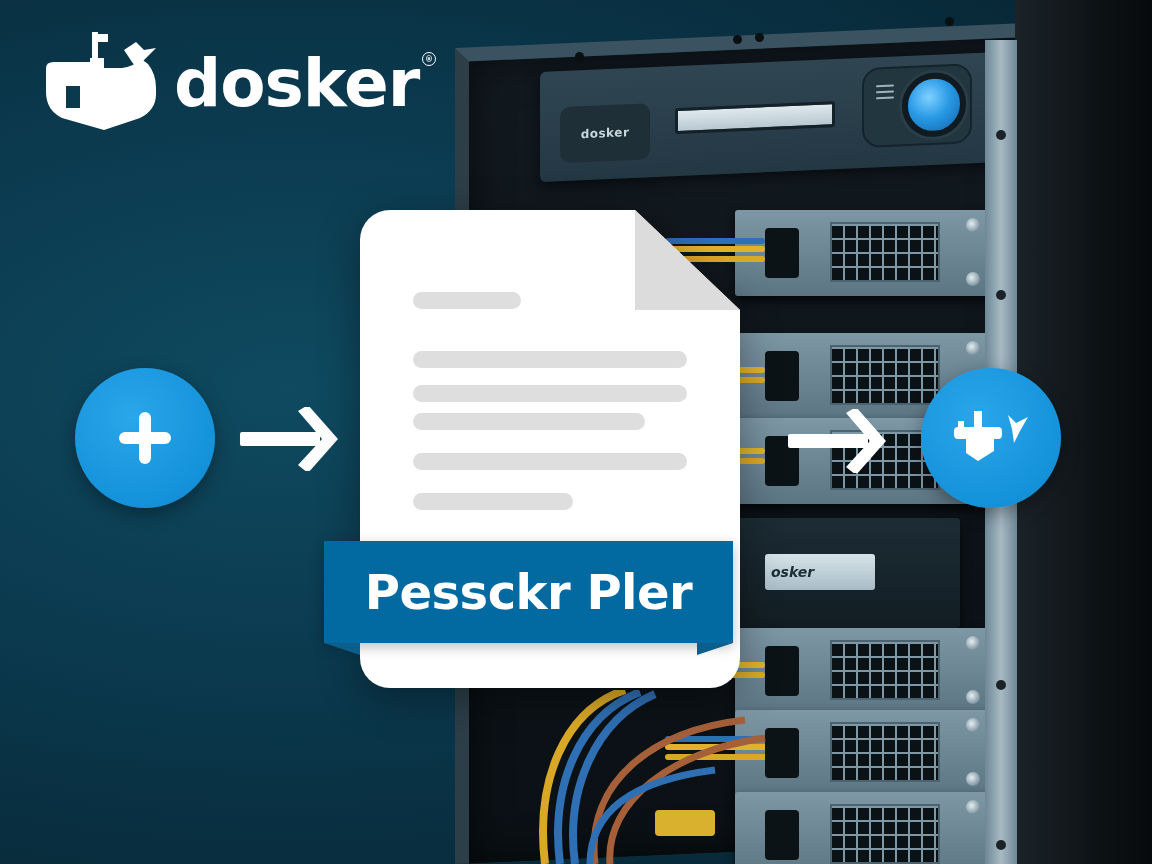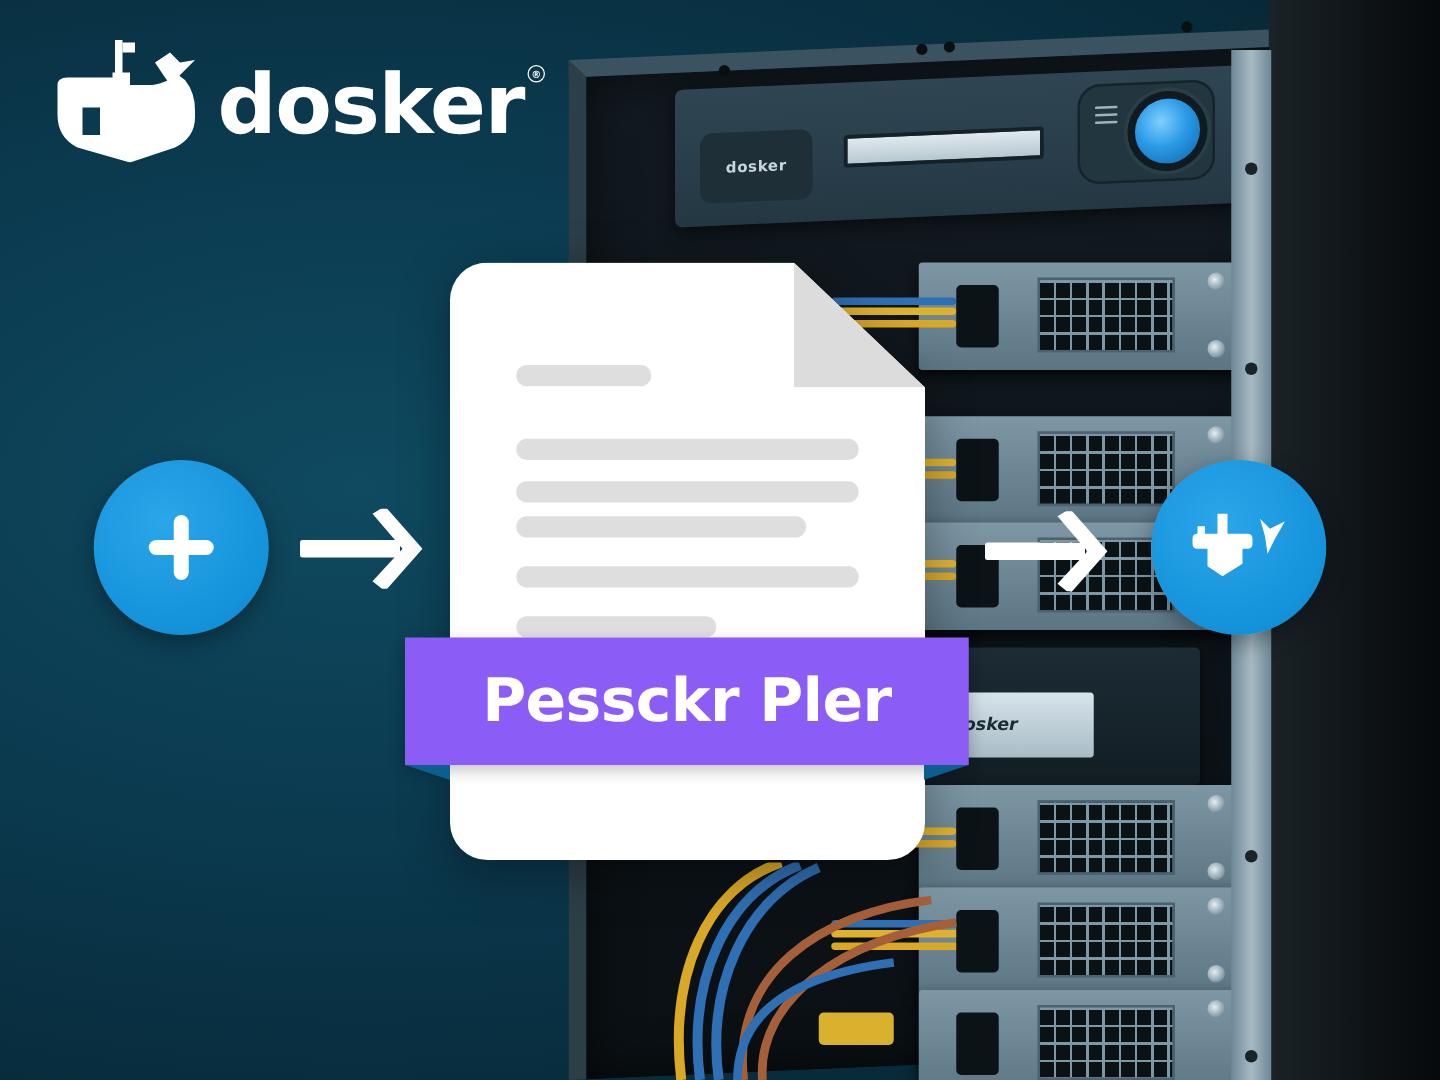"Pessckr Pler" .doc-banner { background: #8b5cf6 -> #0369a1; top: 510px -> 541px; width: 451px -> 409px }
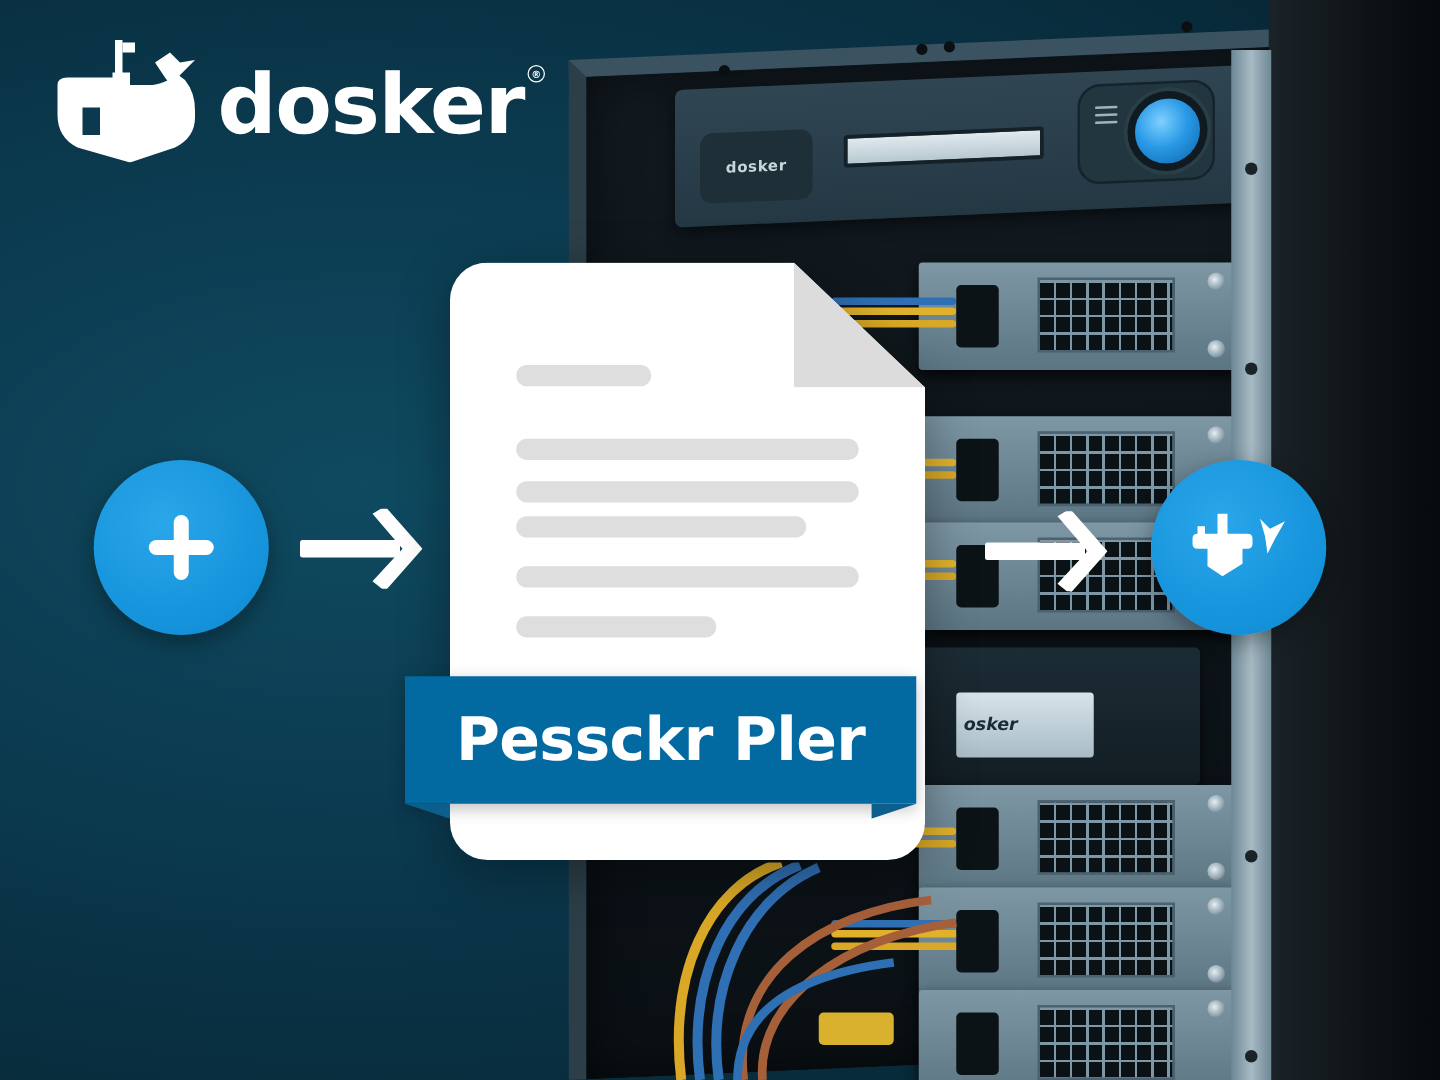"osker" .mid-unit .label-plate { height: 52px -> 36px }
